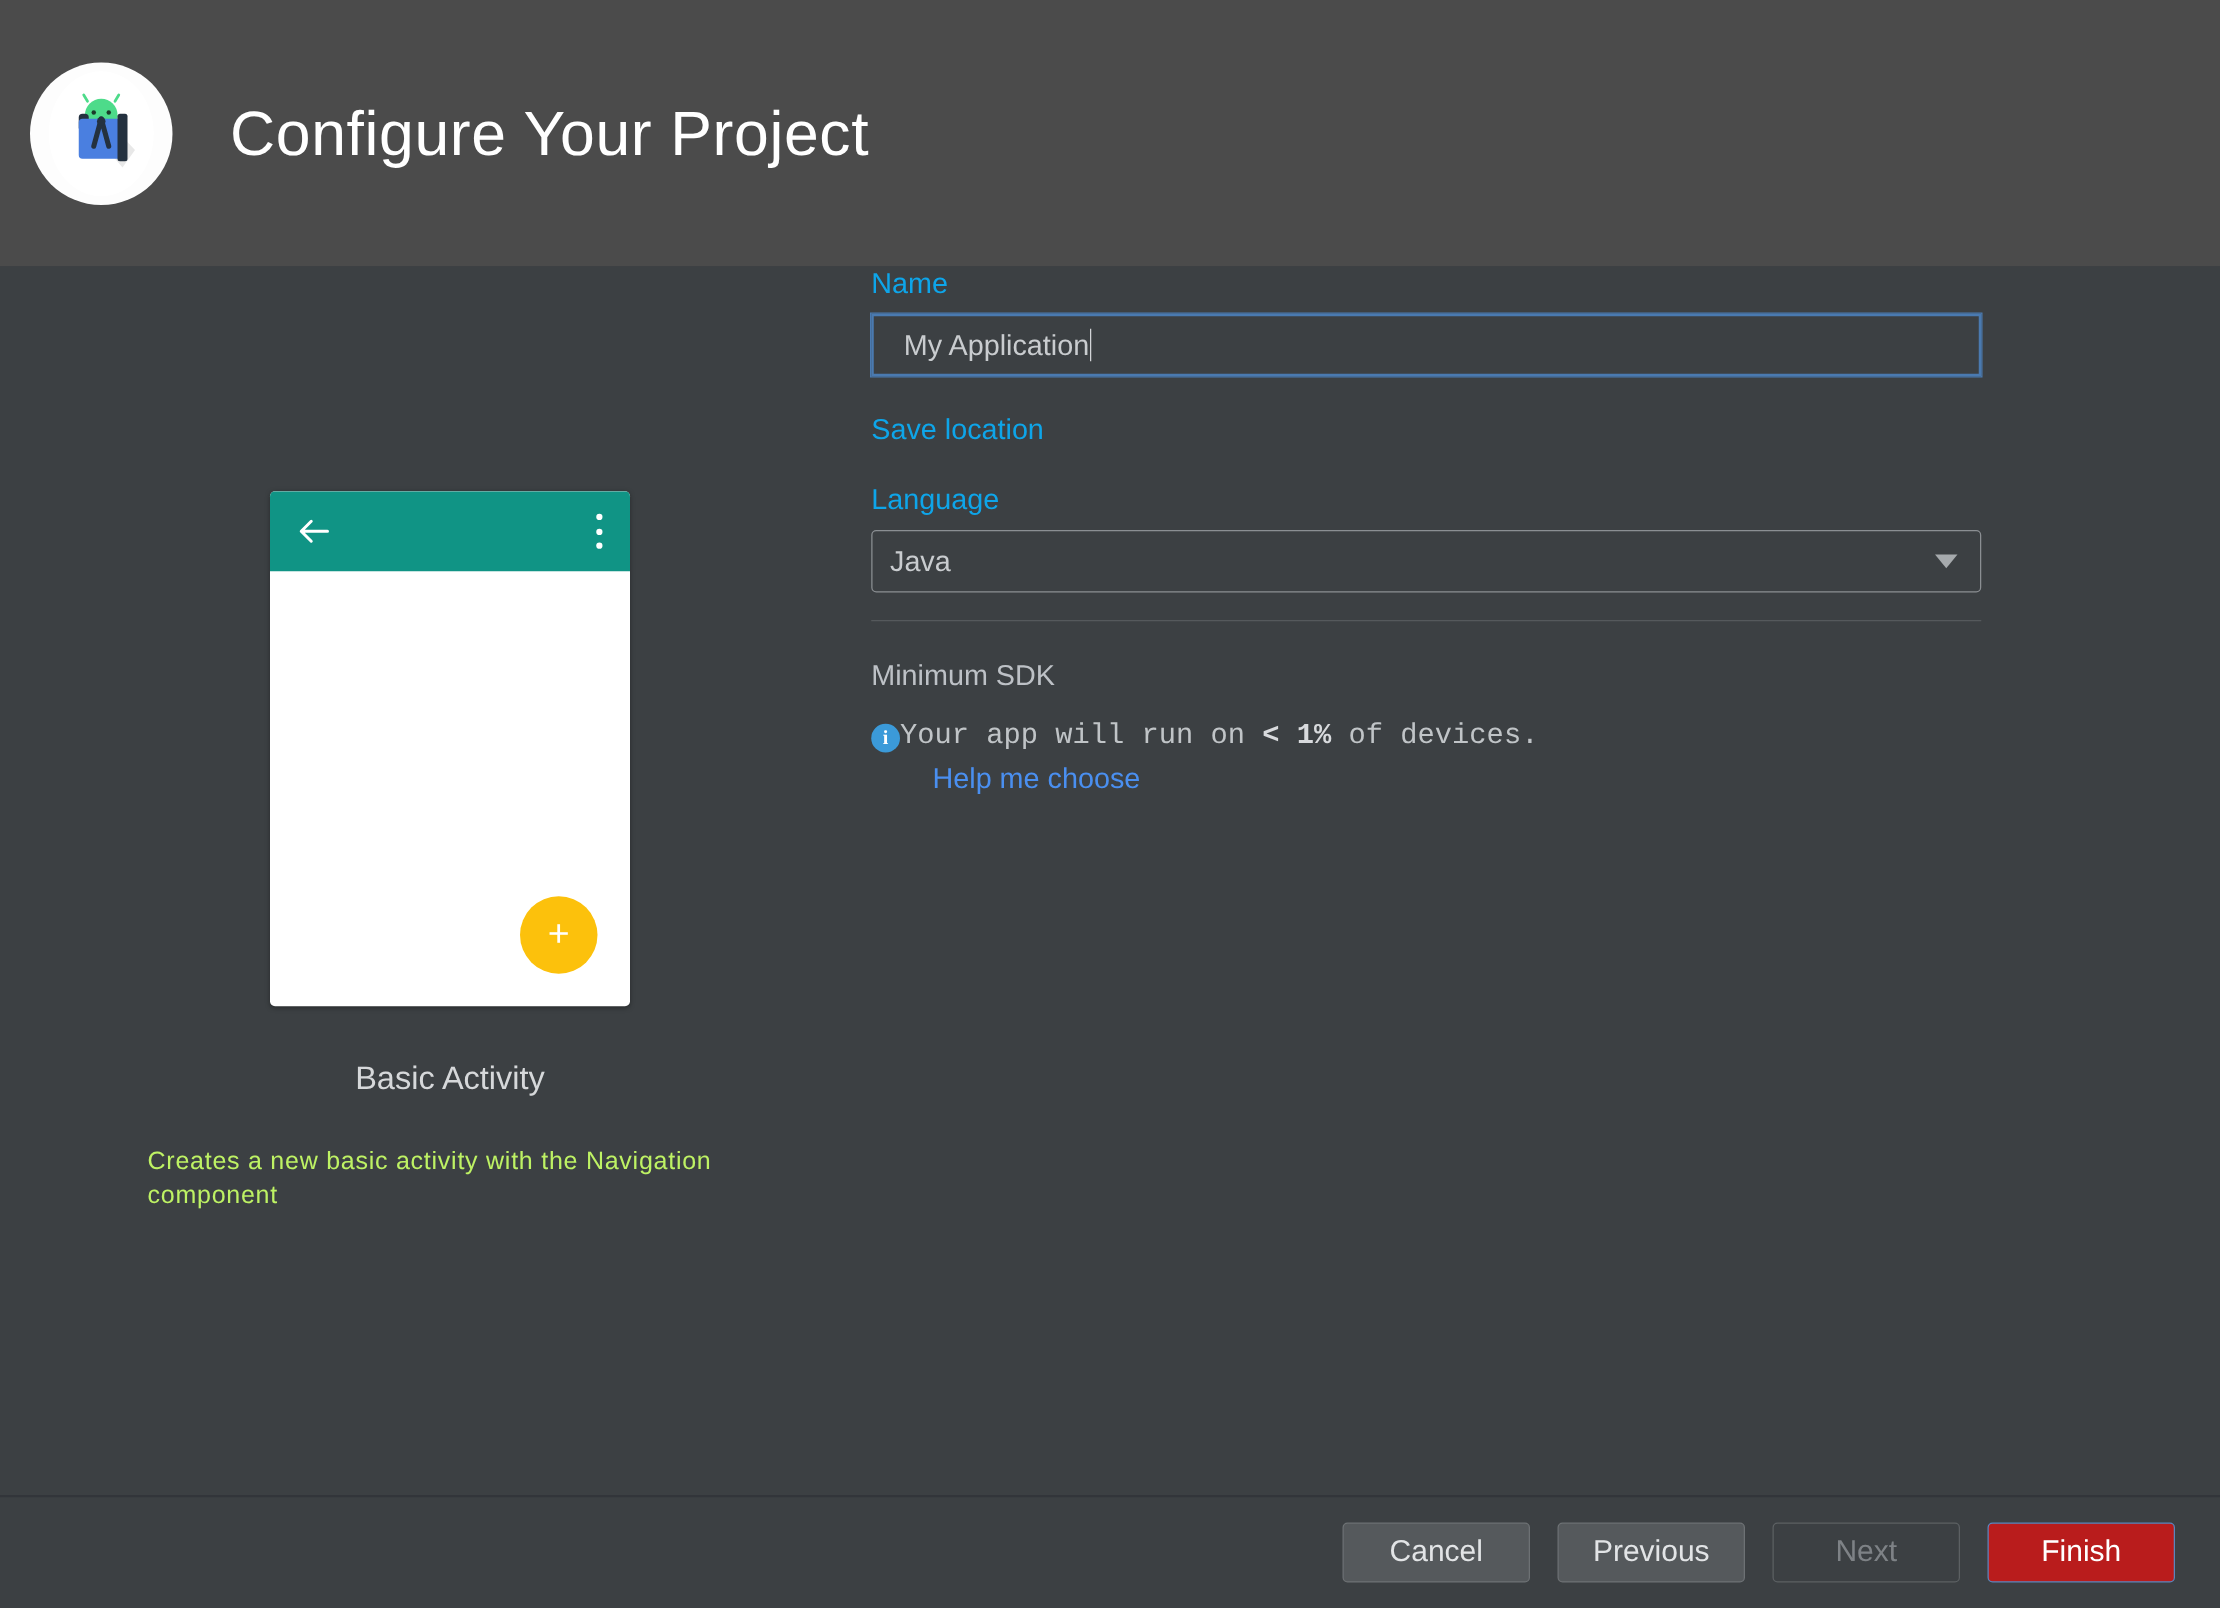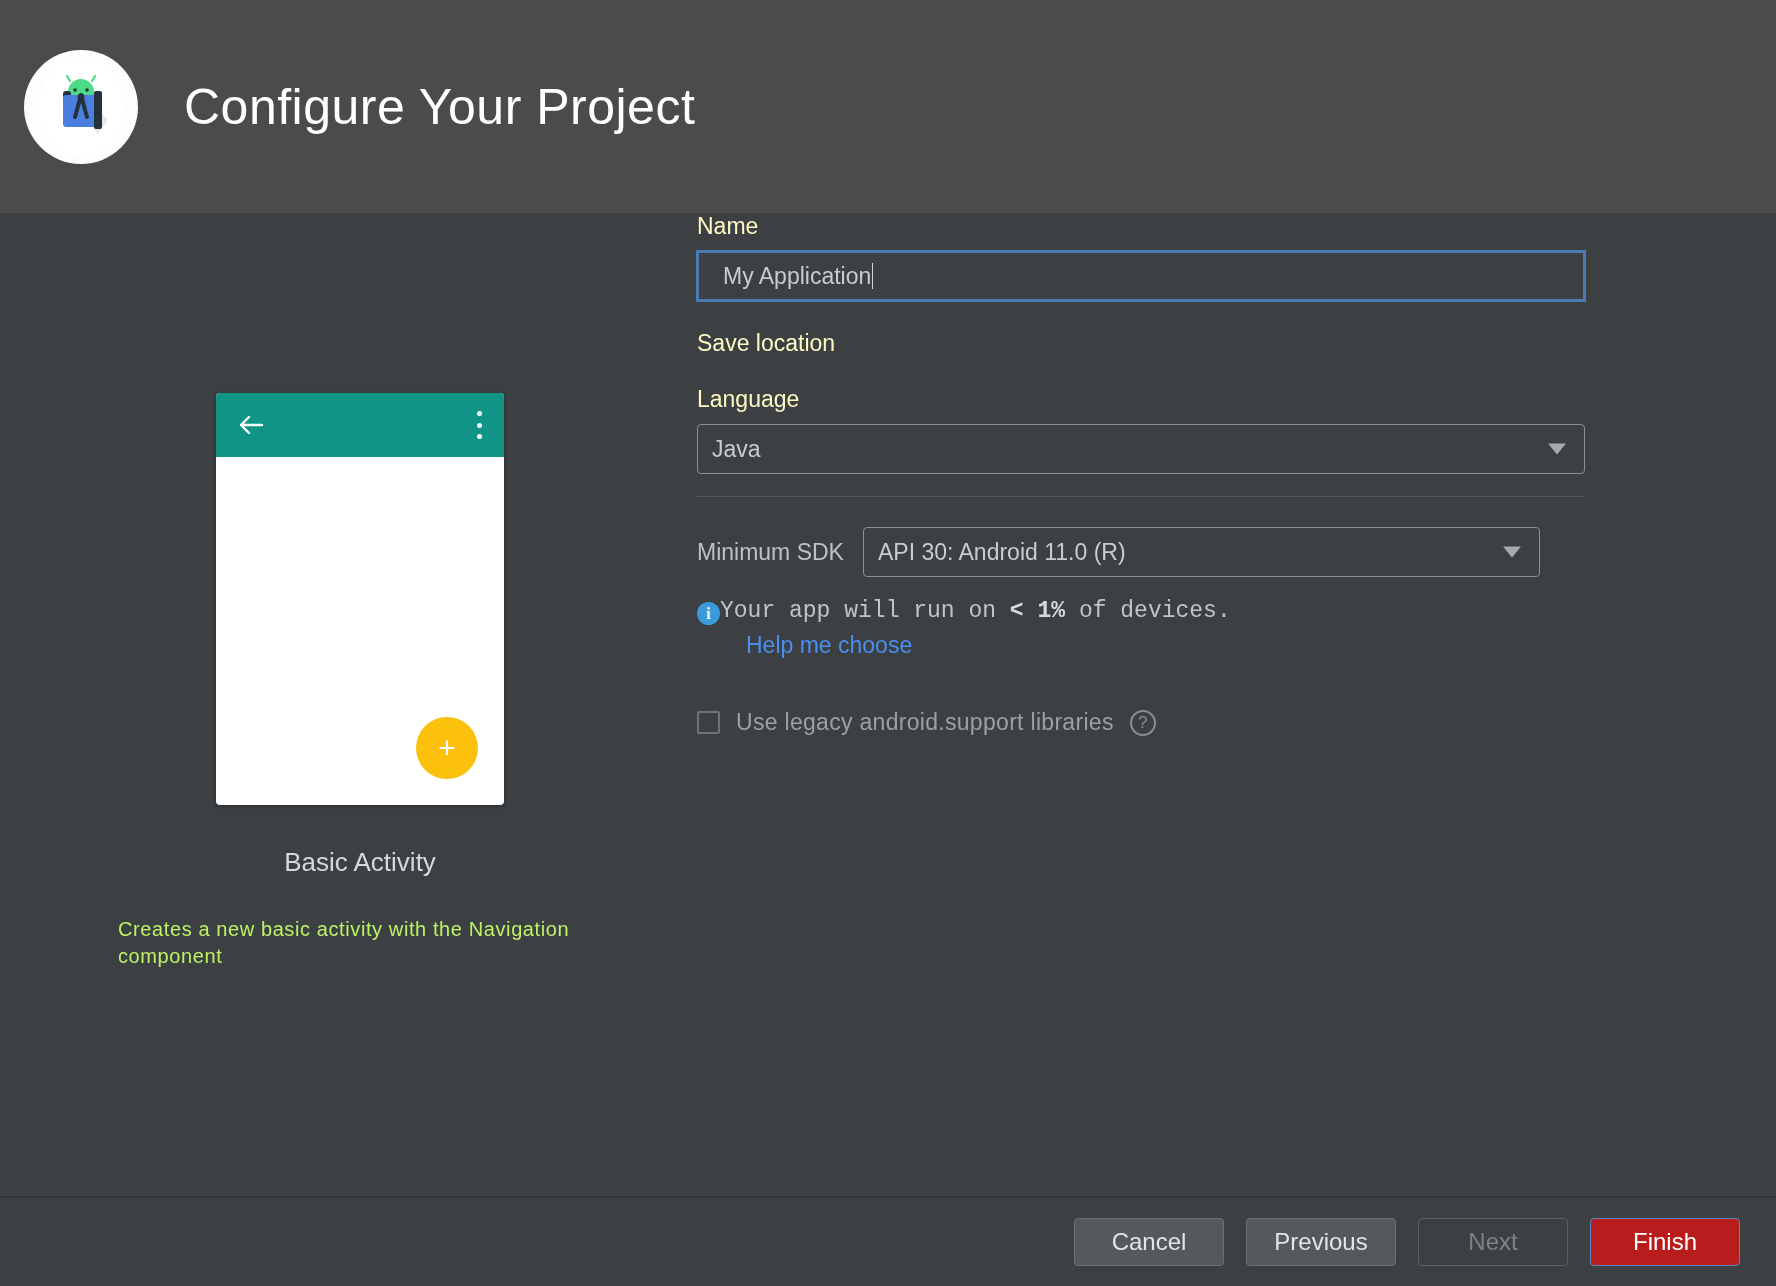"Name" .field-label { color: #fef9c3 -> #0ea5e9 }
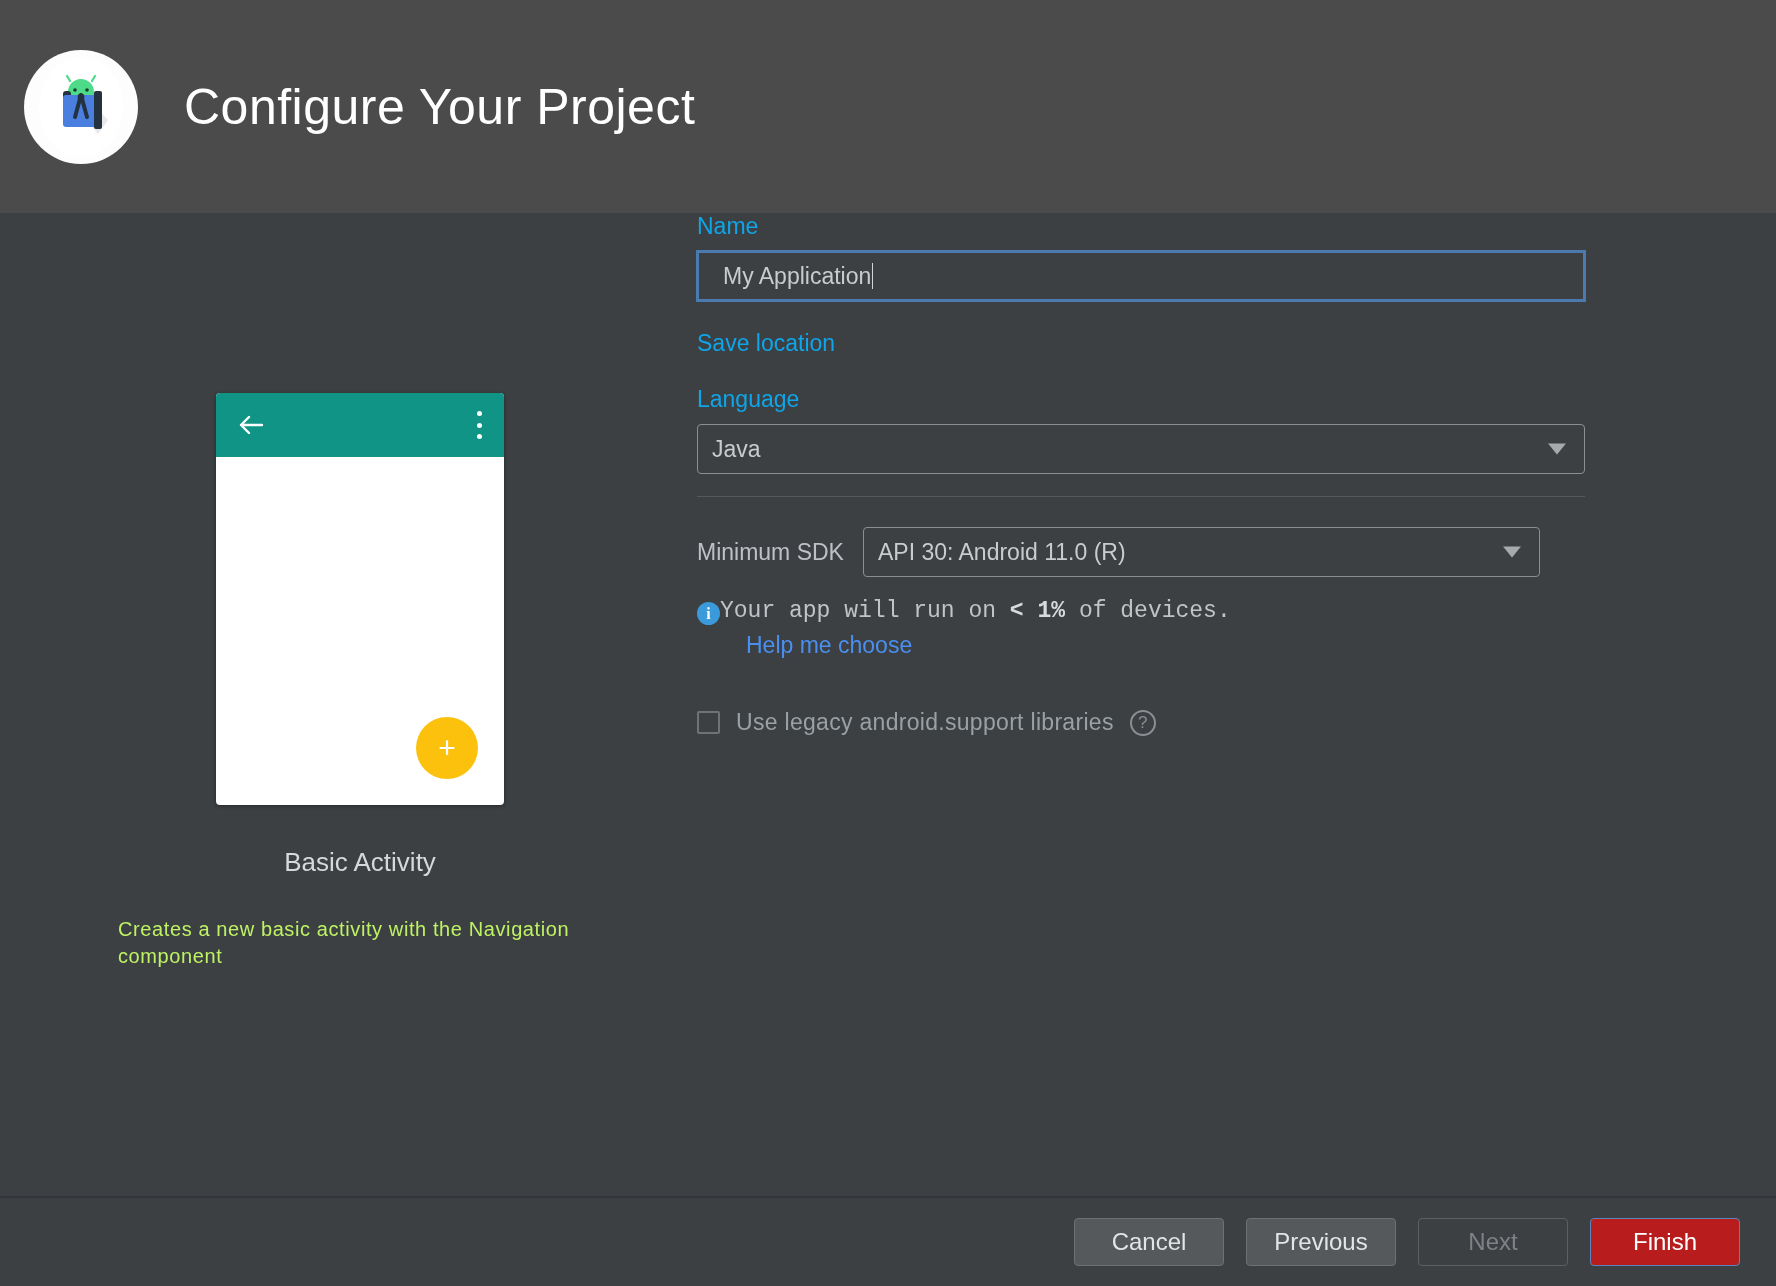"API 30: Android 11.0 (R)" div.dropdown { html: <div> <span>API 30: Android 11.0 (R)</span> <span></span> </div> -> none }
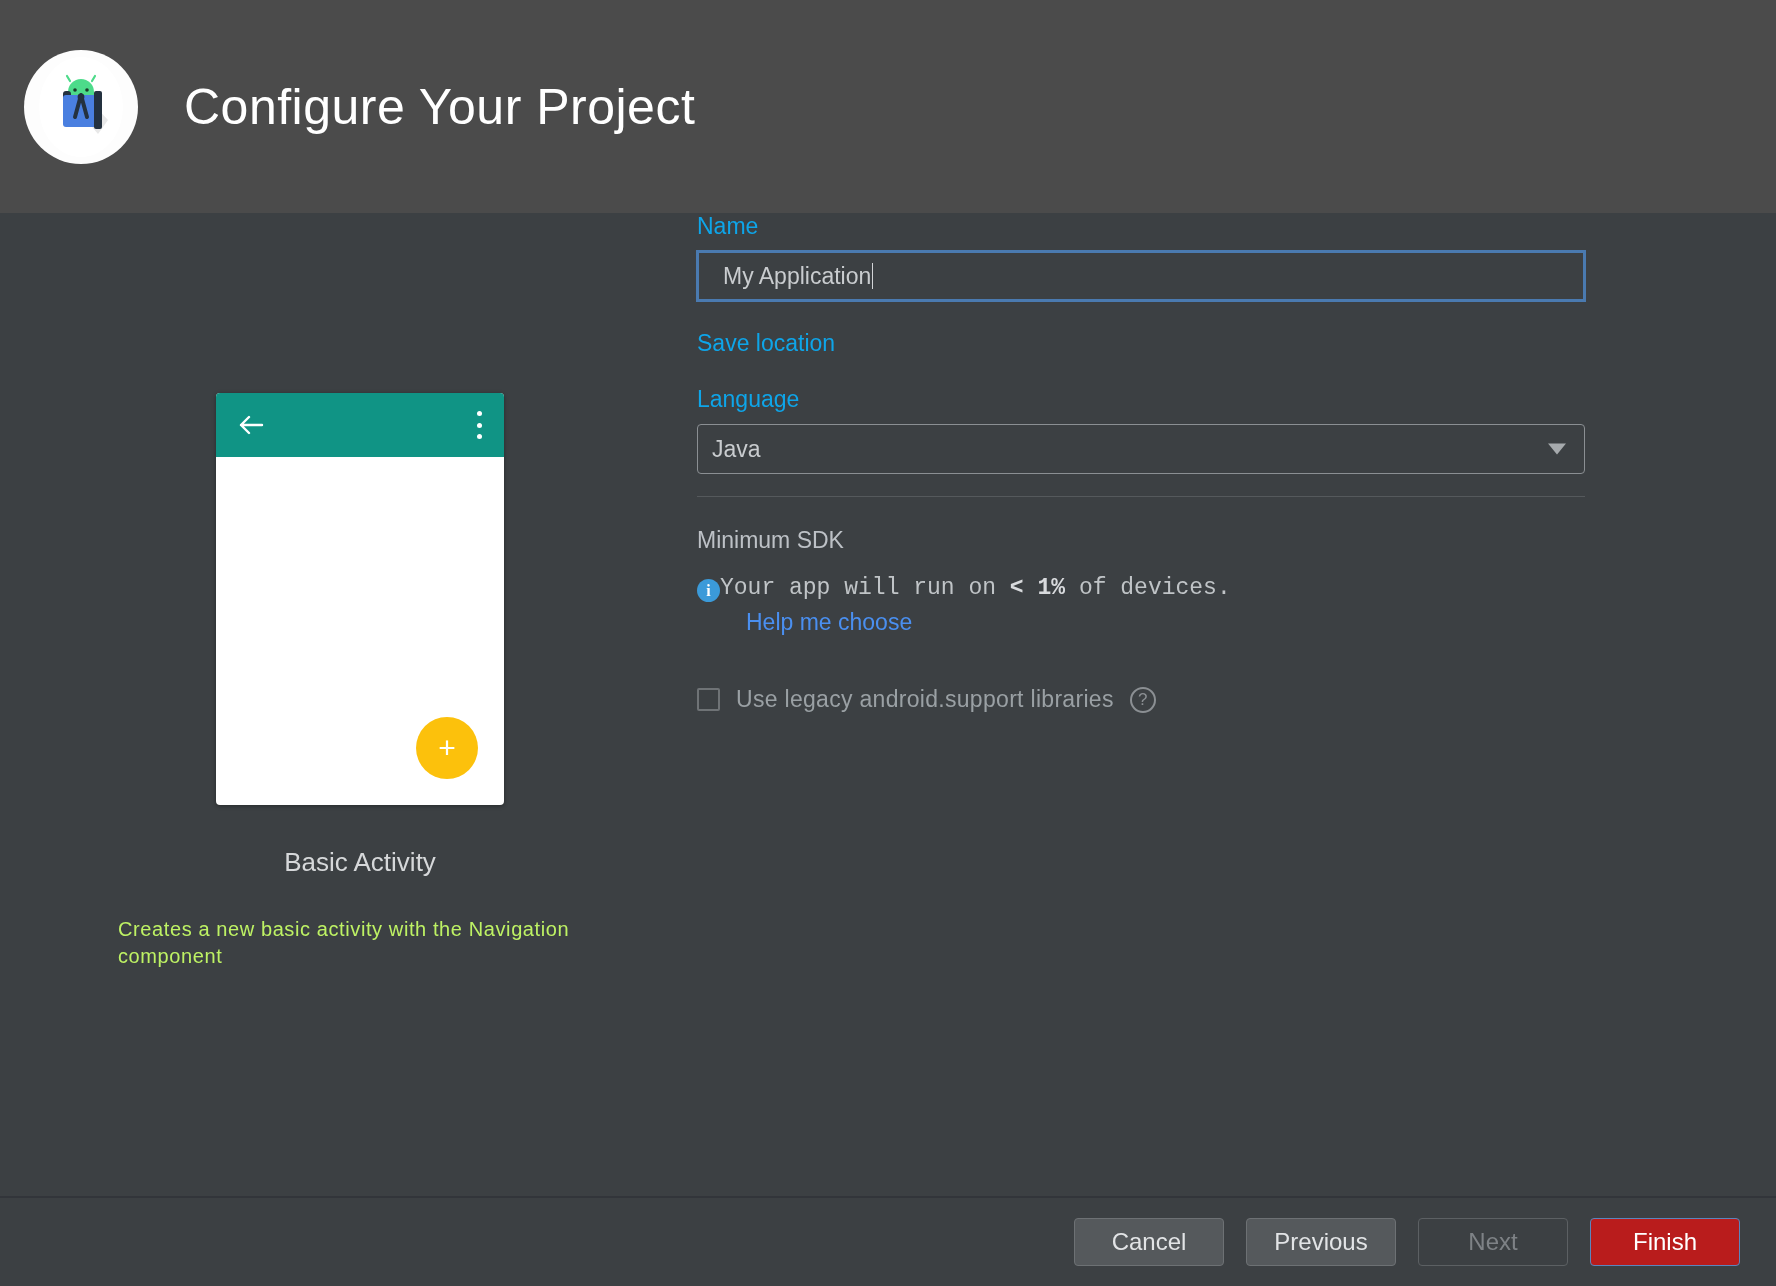"Use legacy android.support libraries" div.checkbox-row { html: <div> <div></div> <div>Use legacy android.support libraries</div> <div> <span>?</span> </div> </div> -> none }
